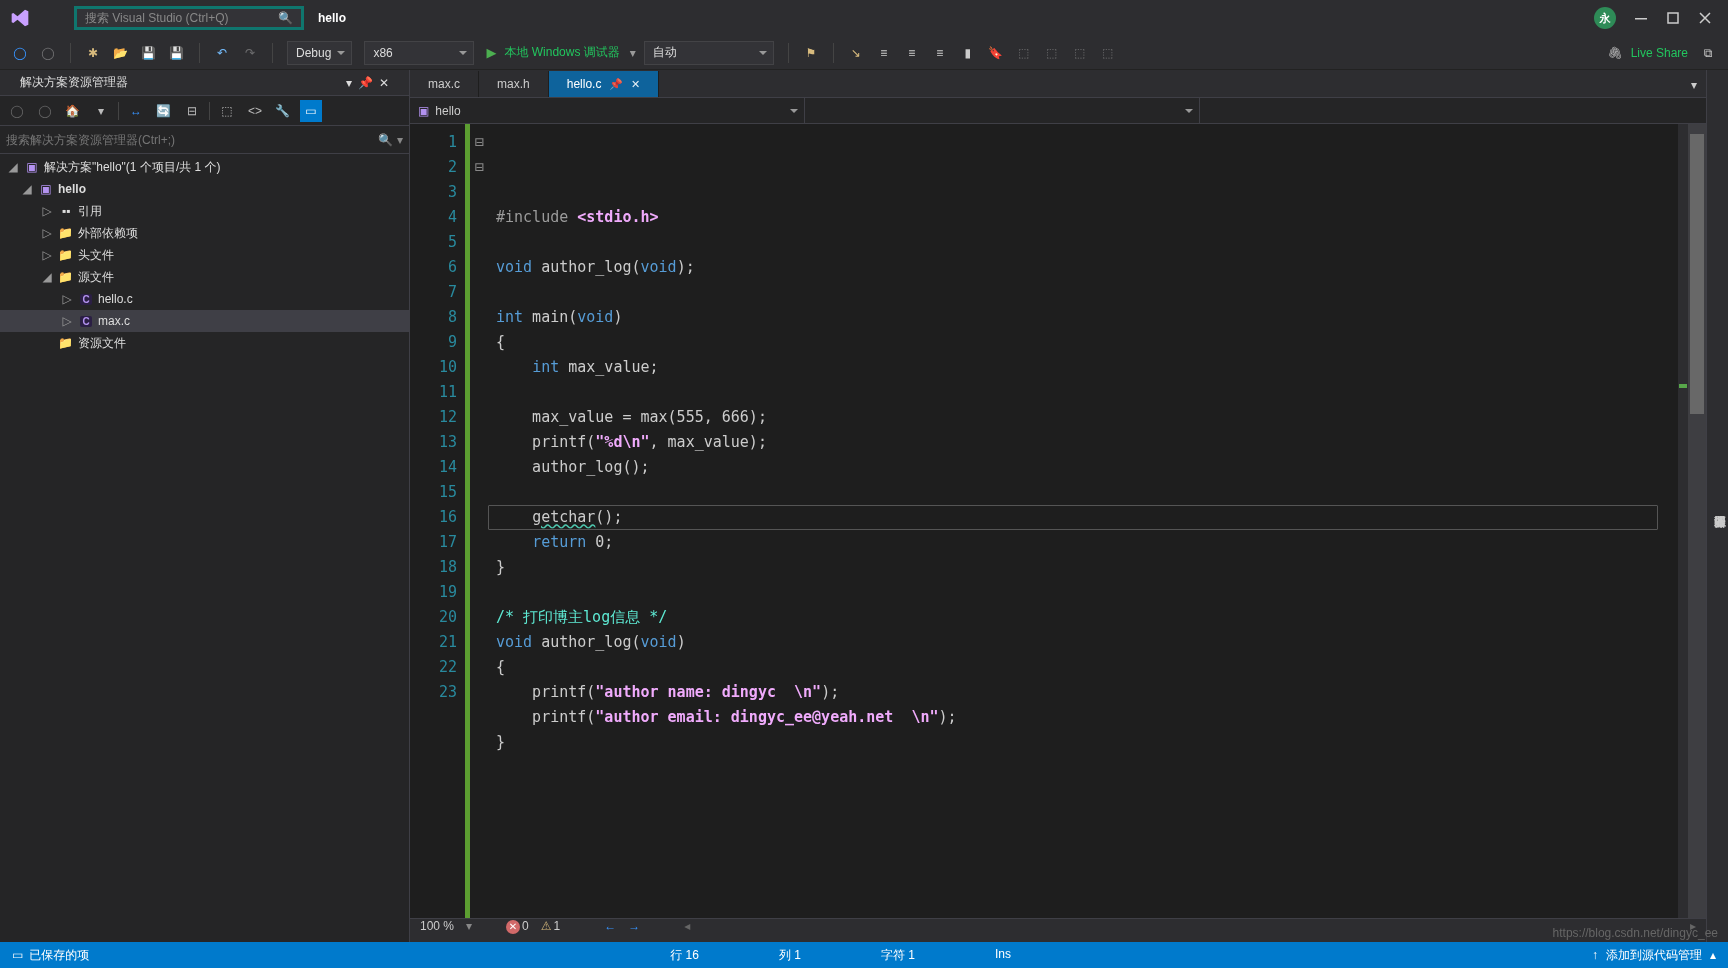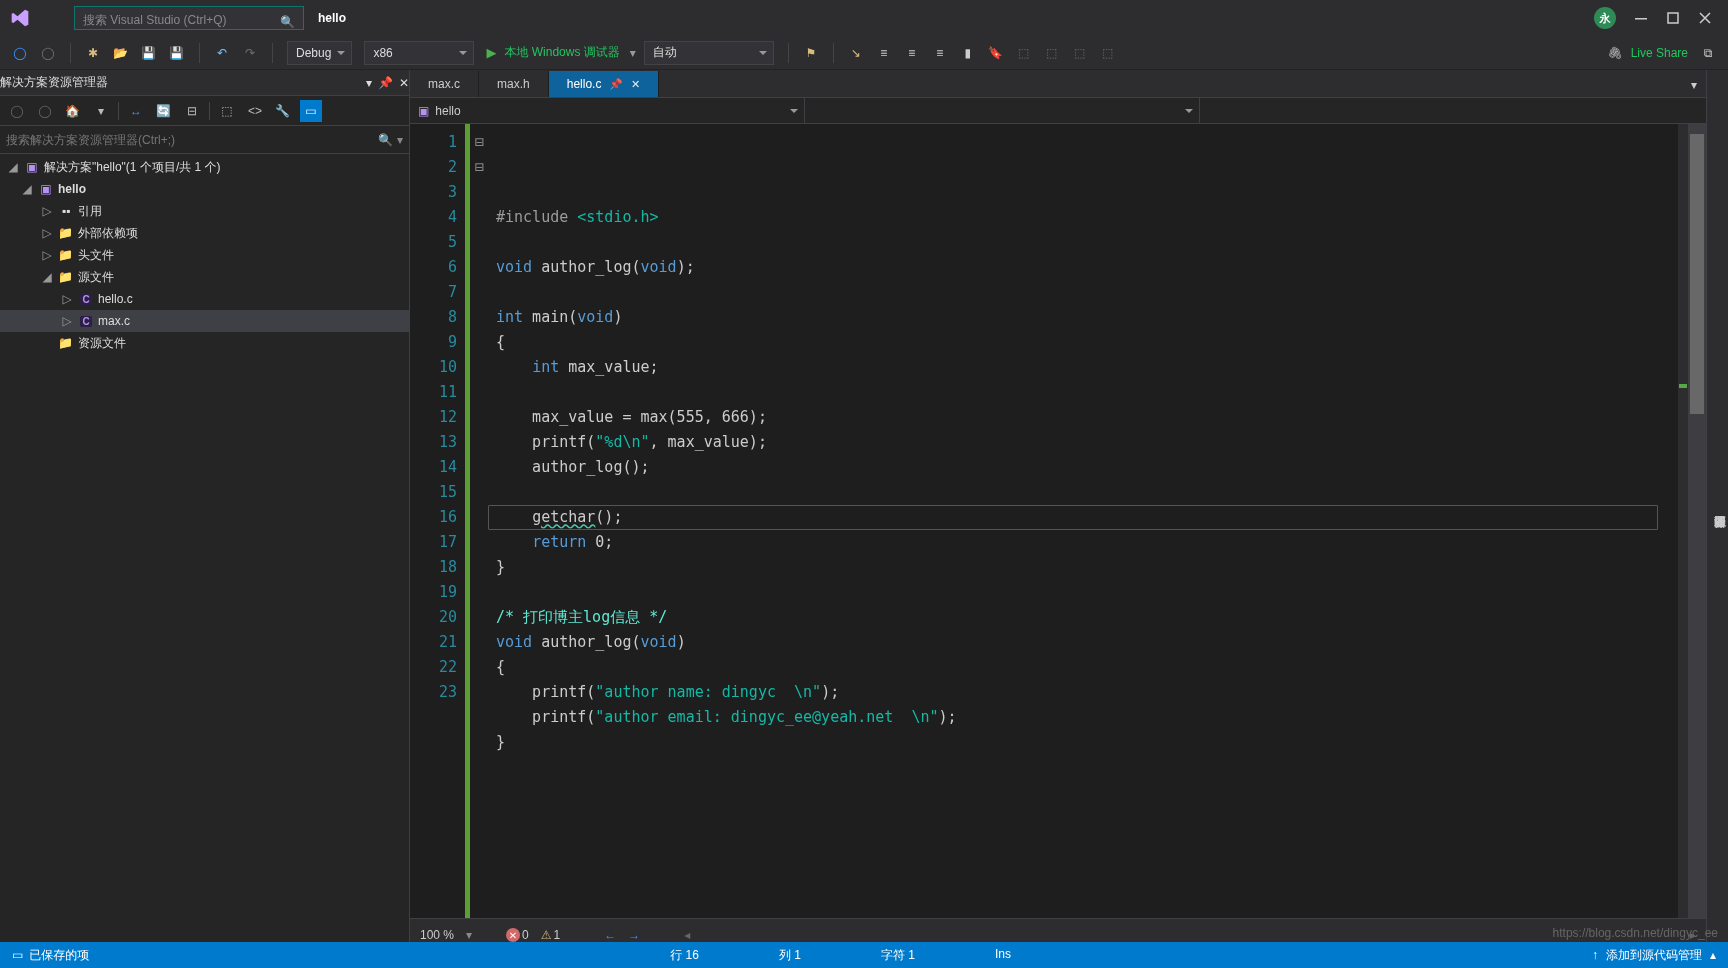"搜索 Visual Studio (Ctrl+Q)" .searchbox { align-items: flex-end -> center; border: 1px solid #0f766e -> 3px solid #0f766e }
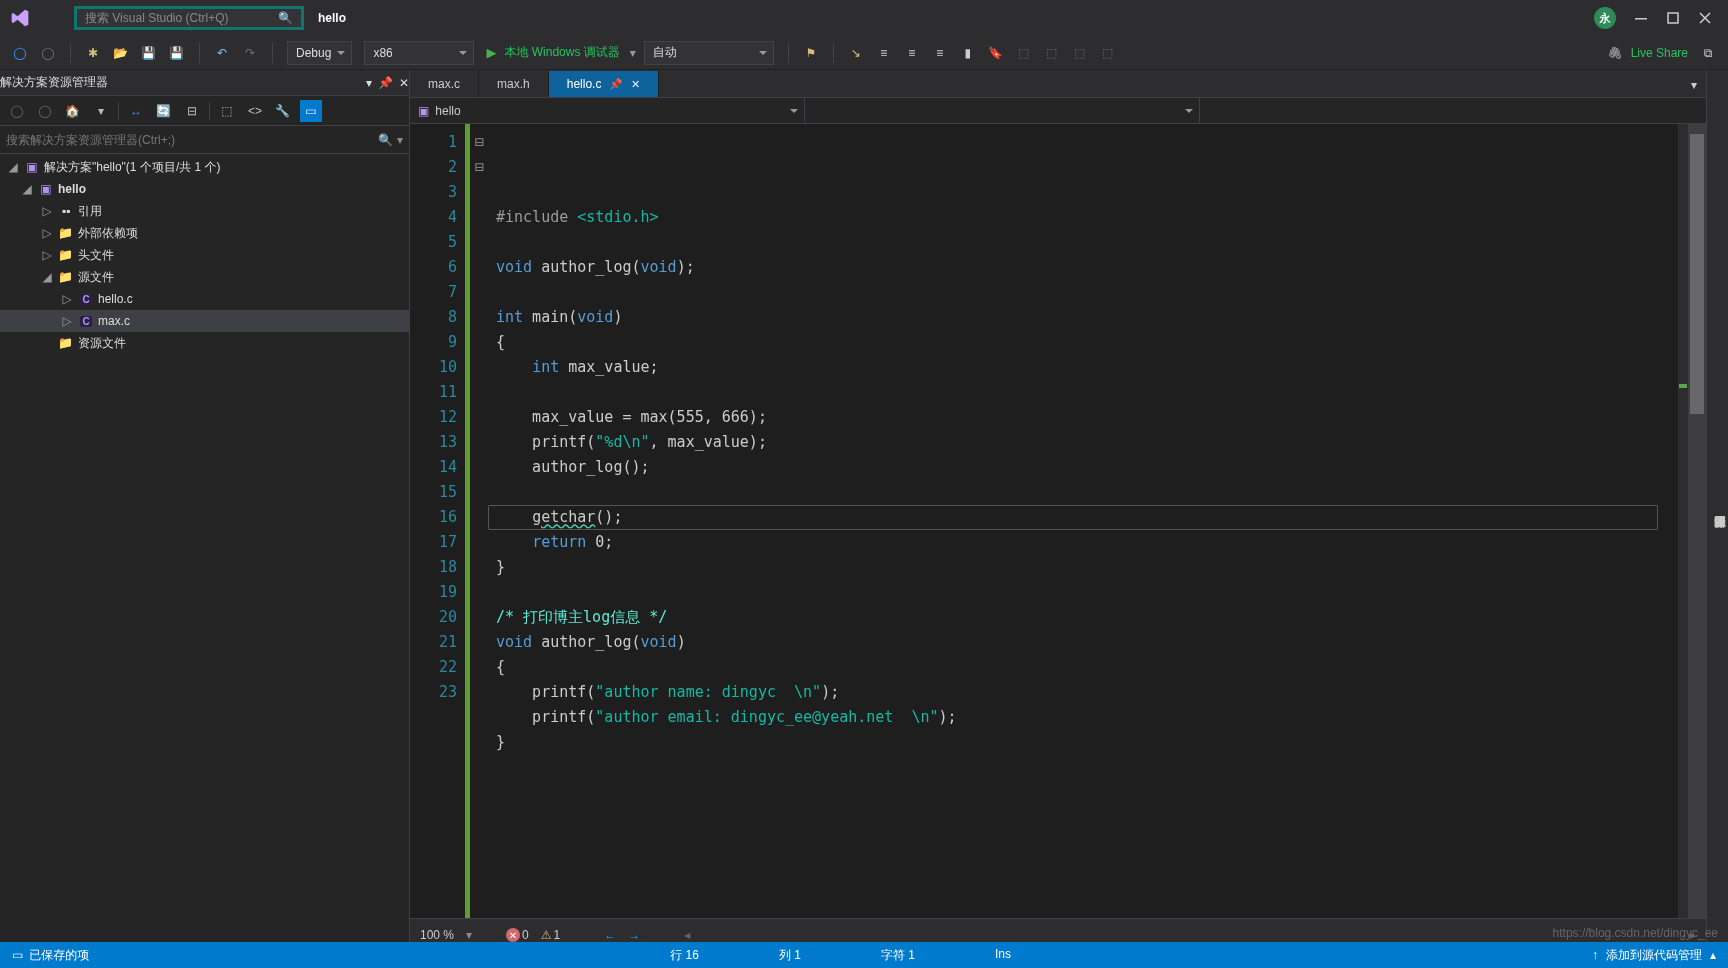"解决方案资源管理器" .panel-header { padding: 0 0 -> 0 20px }
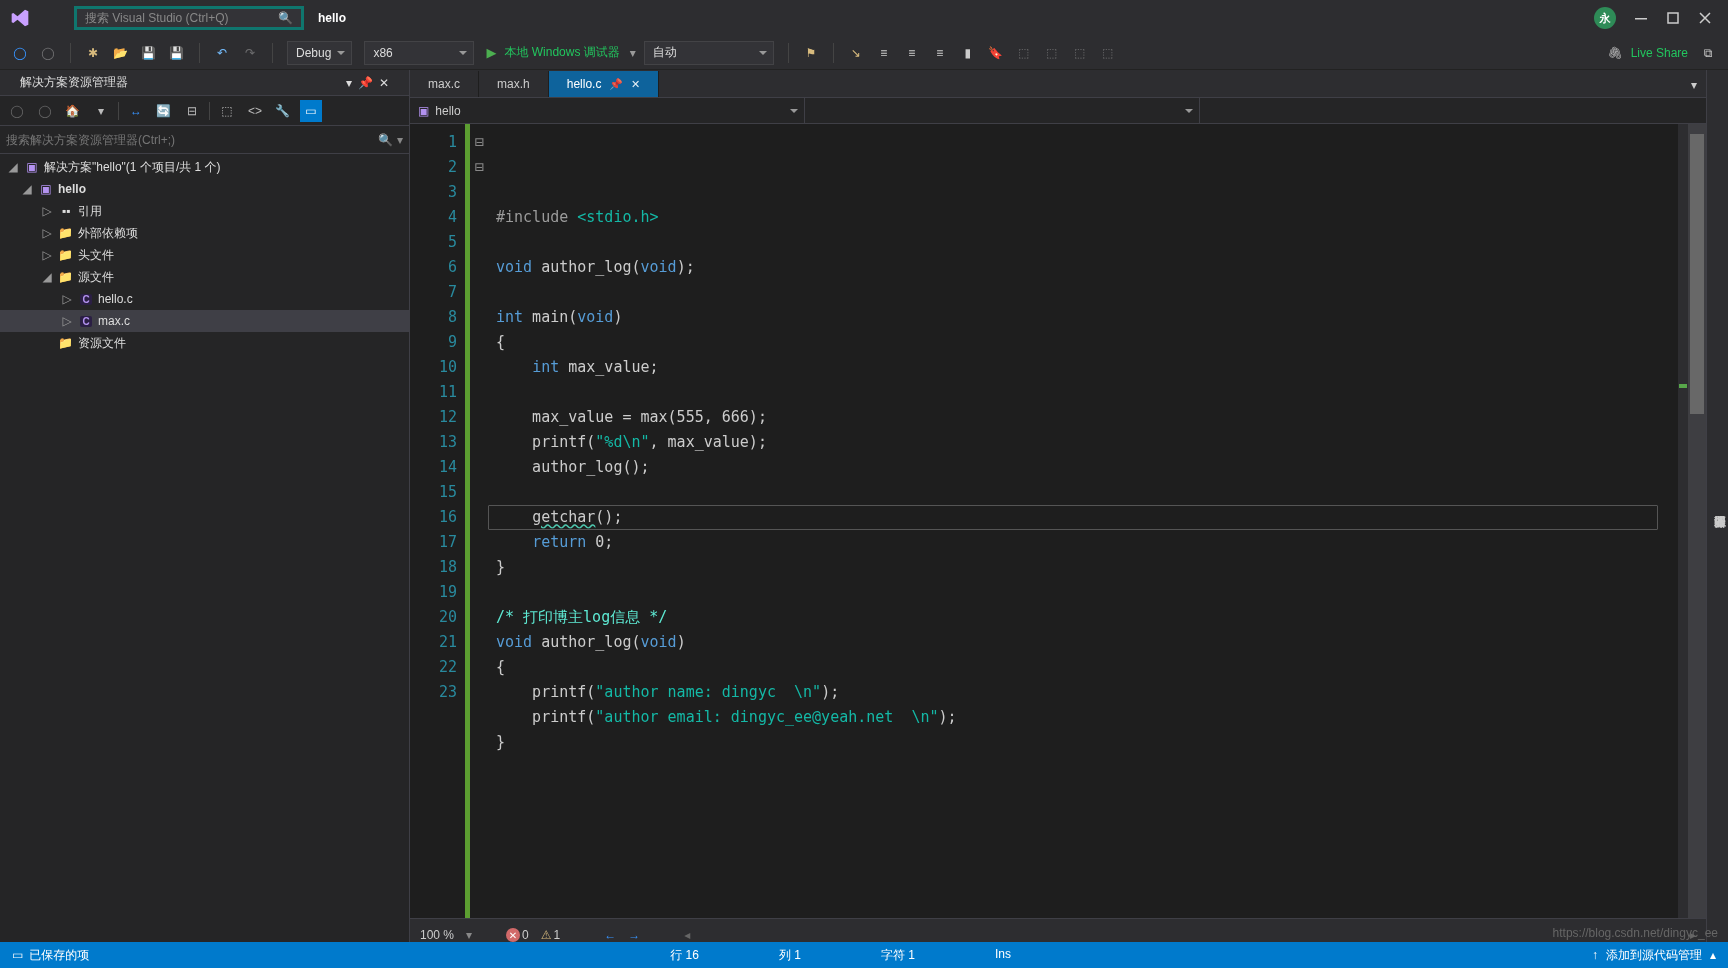"<stdio.h>" .k-str { color: #14b8a6 -> #f0abfc; font-weight: none -> bold }
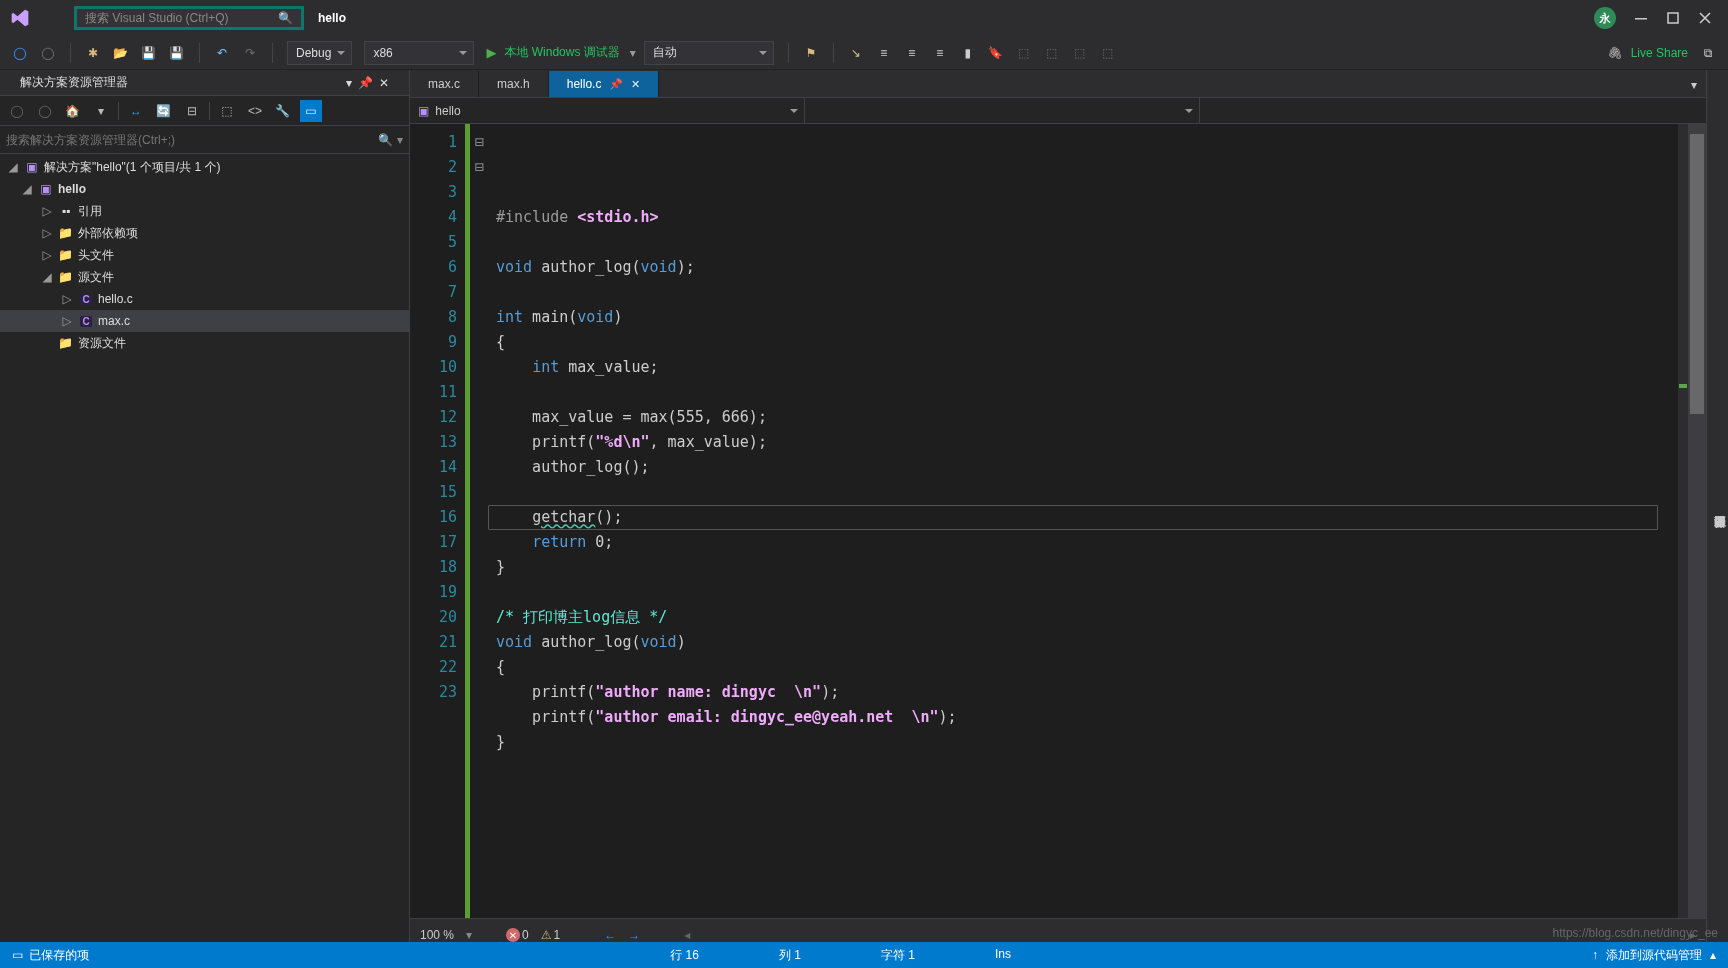"100 %" .editor-footer { align-items: flex-end -> flex-start }
